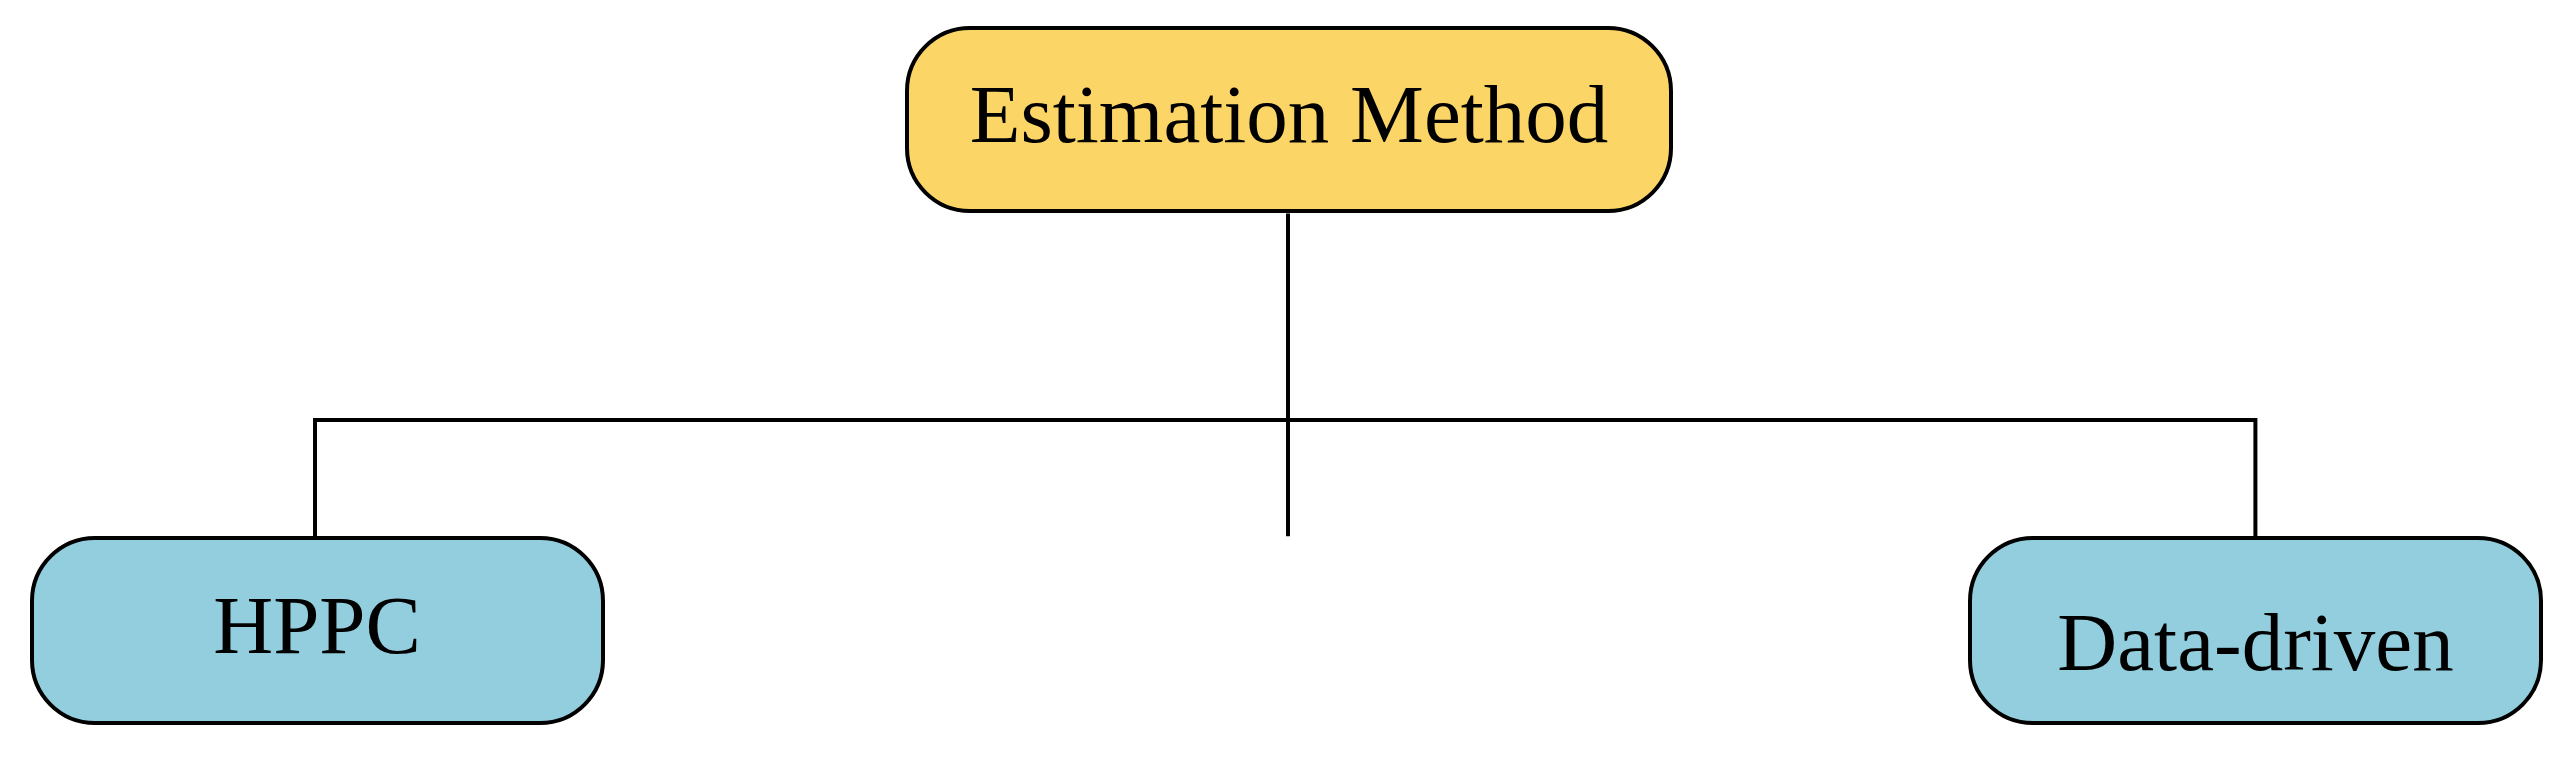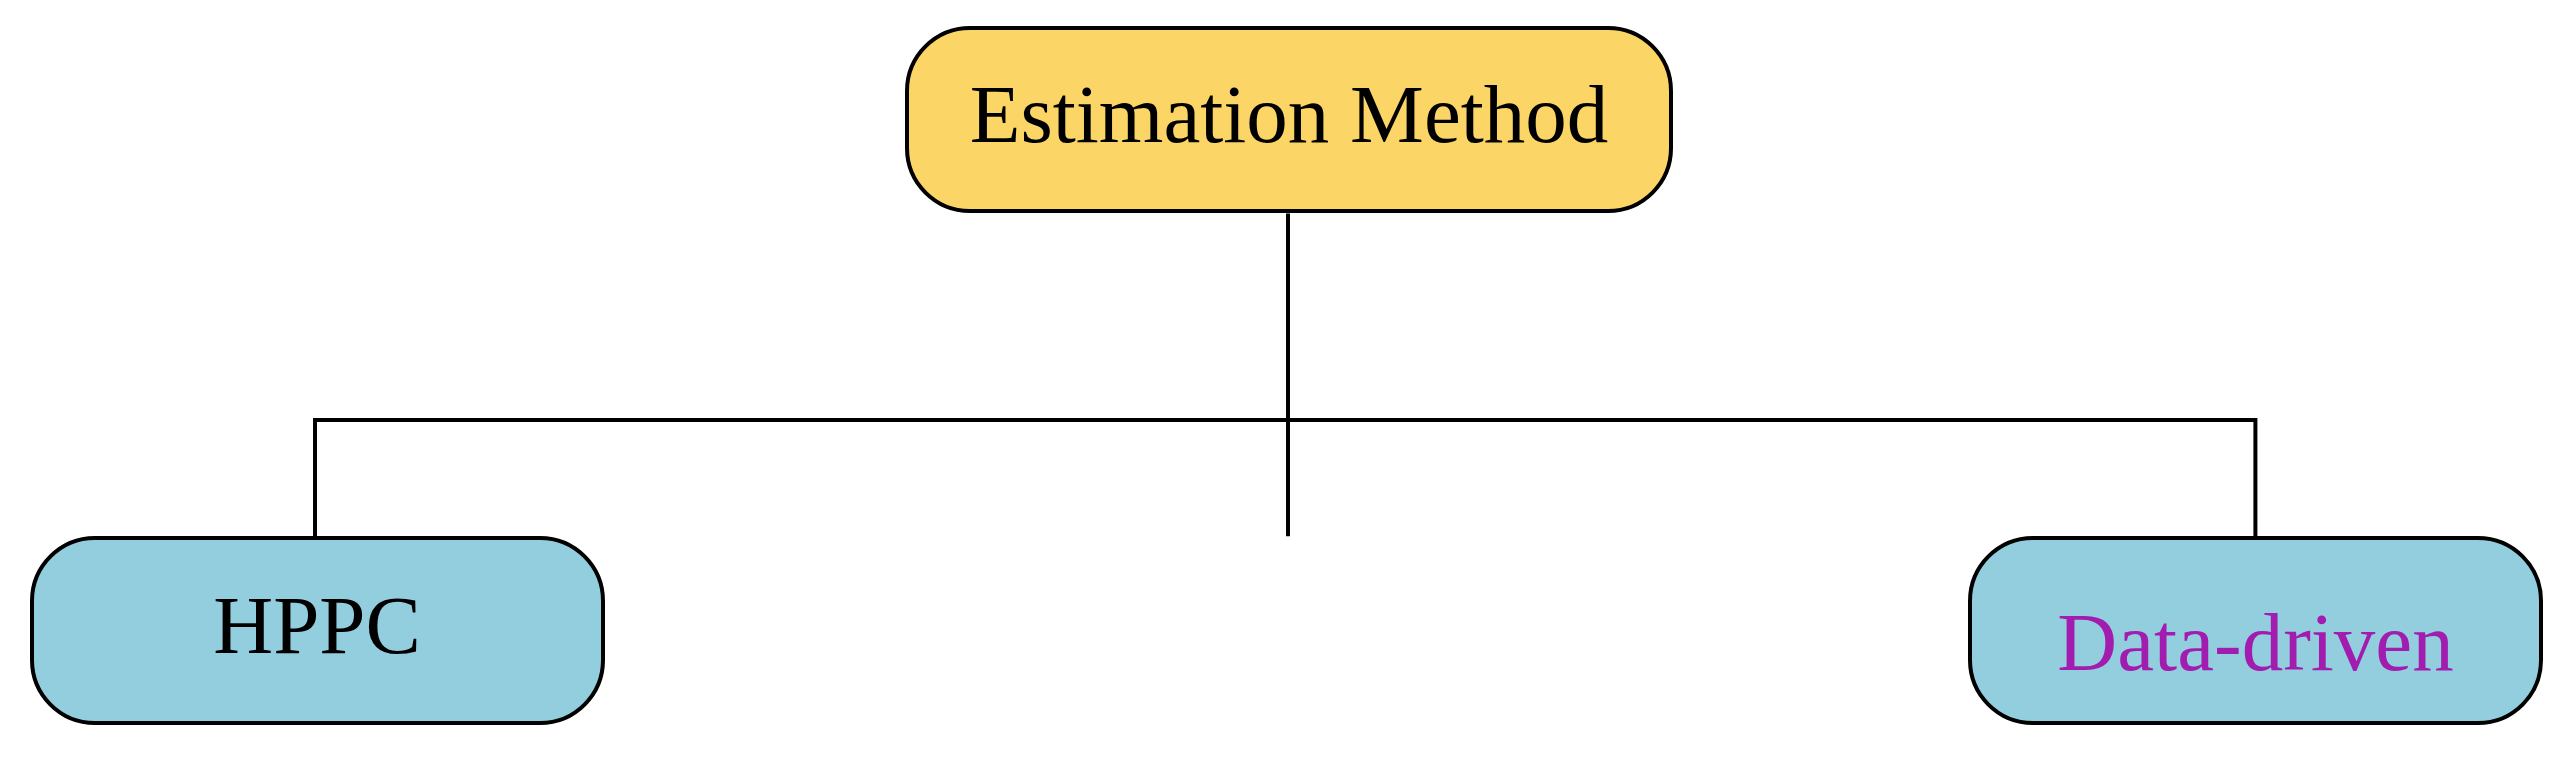"Data-driven" span.label { color: #a21caf -> #000000 }
